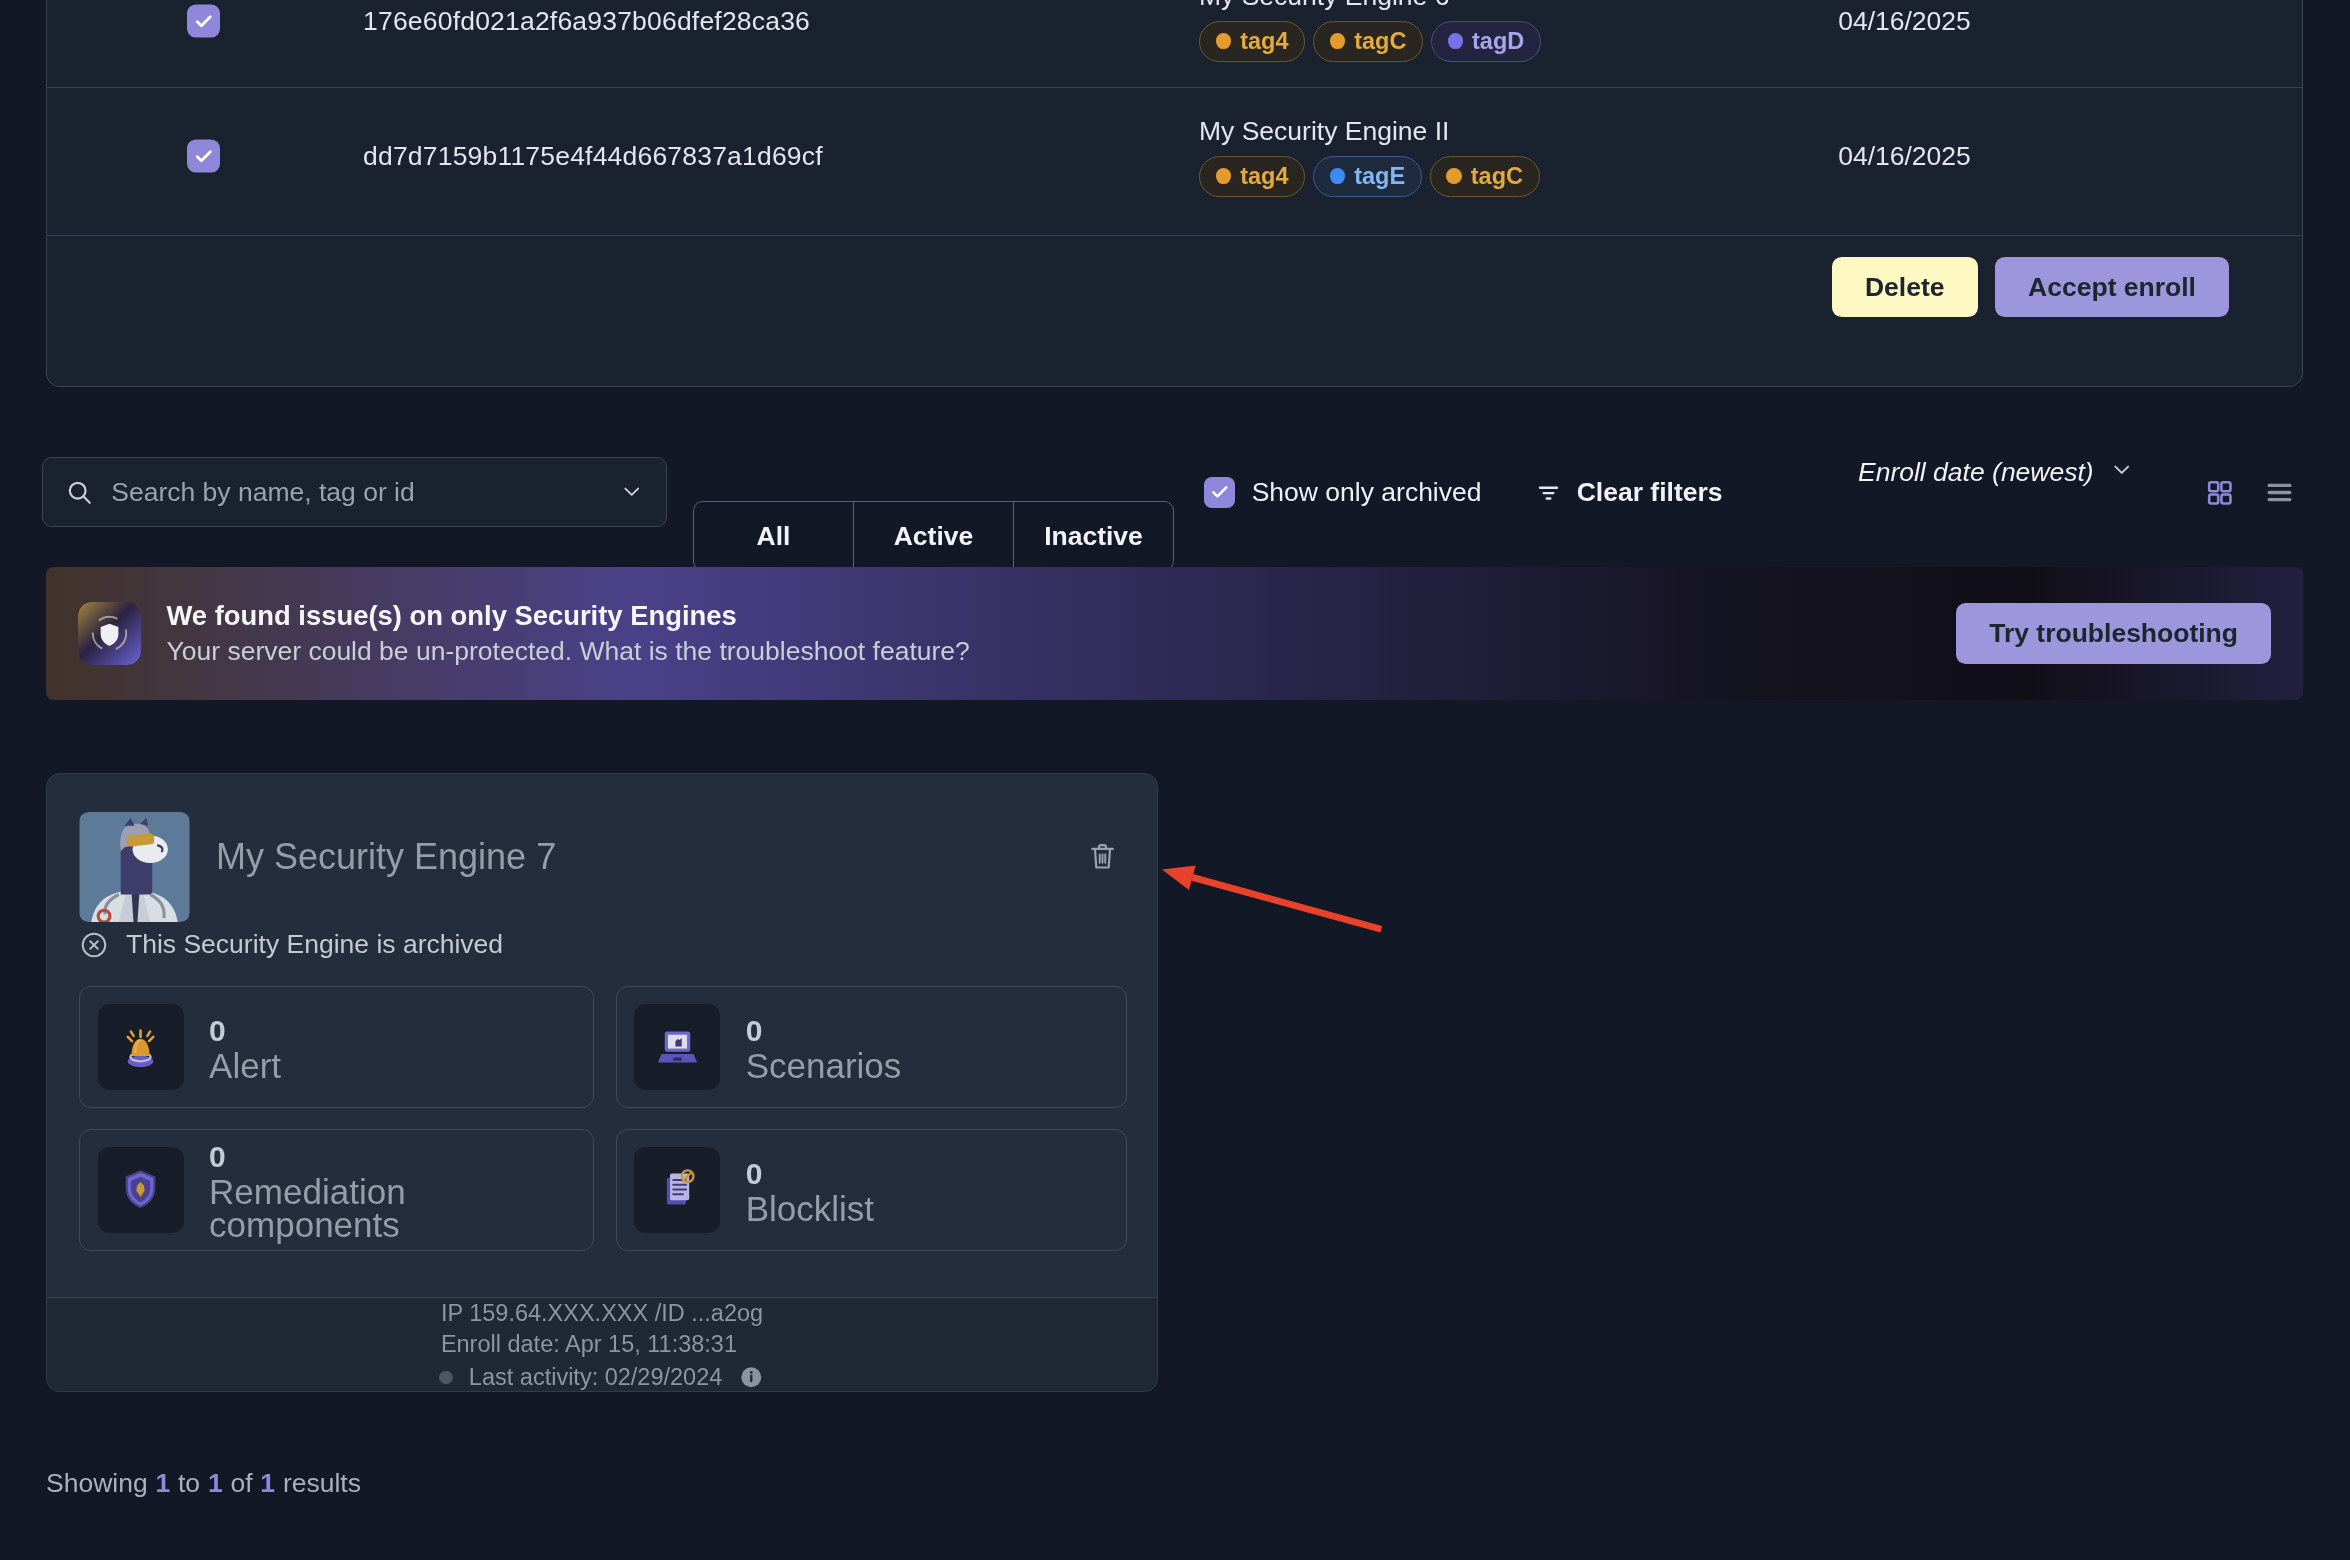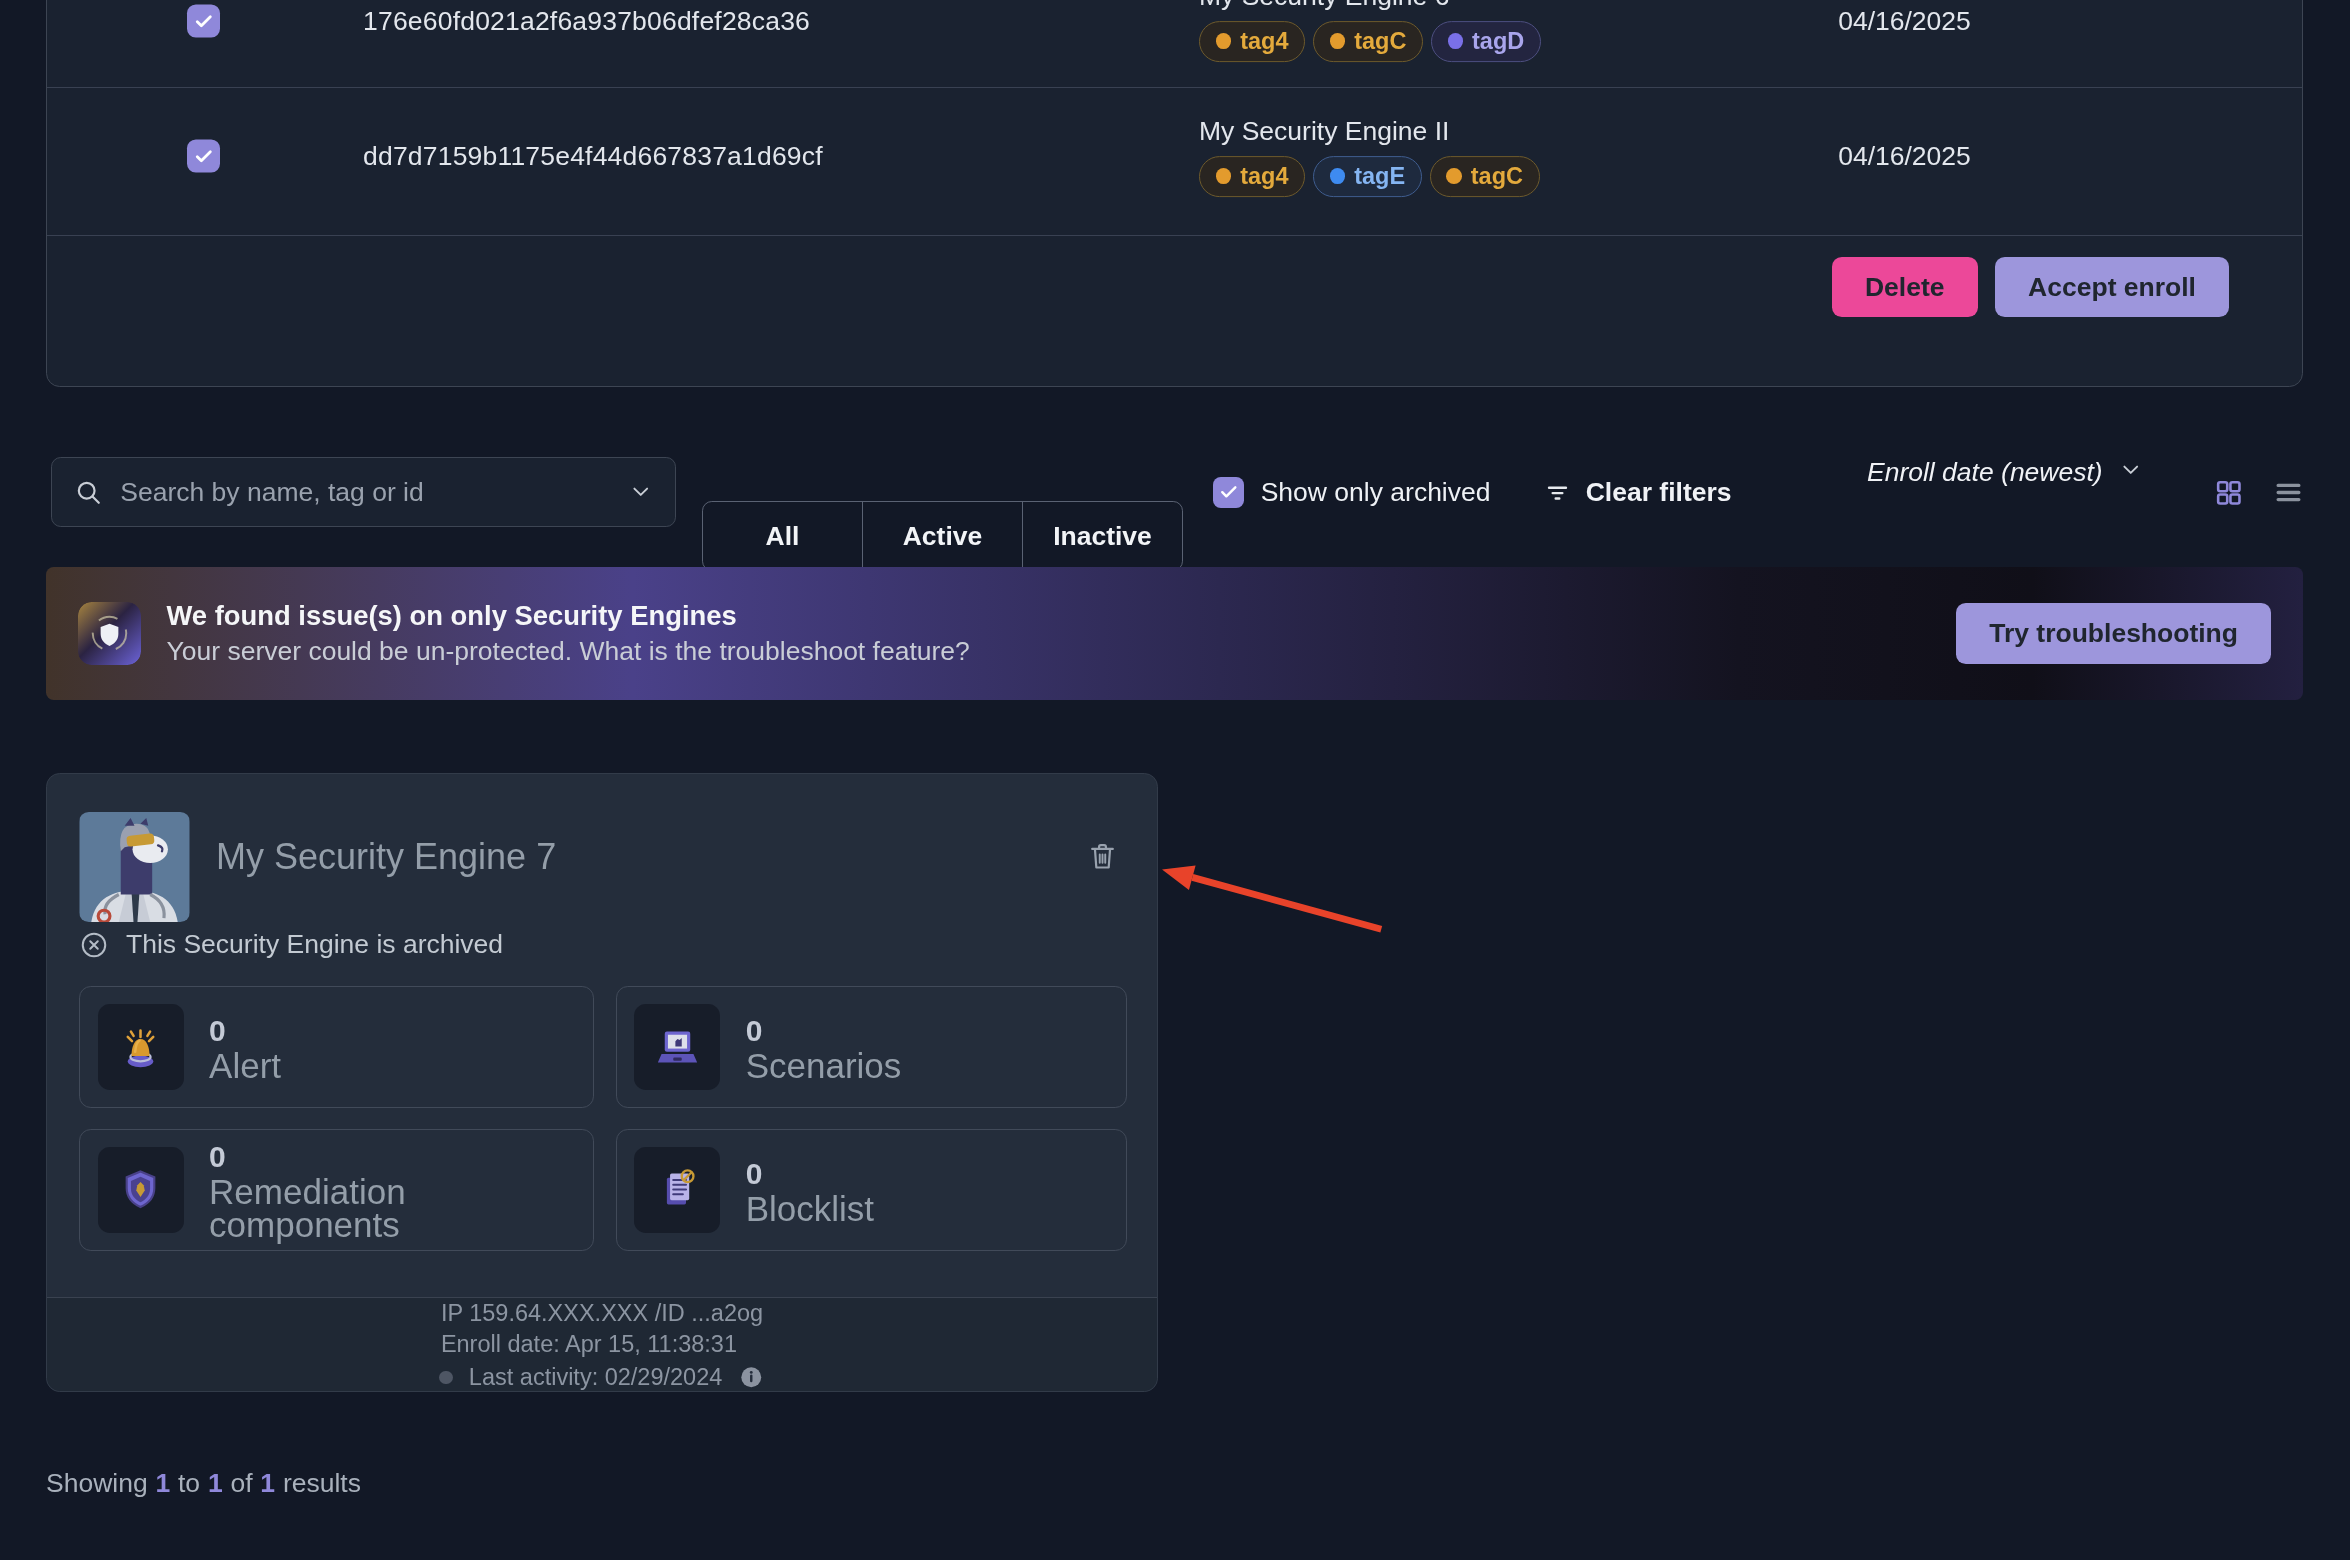"Delete" .btn-danger { background: #ec4899 -> #fef9c3 }
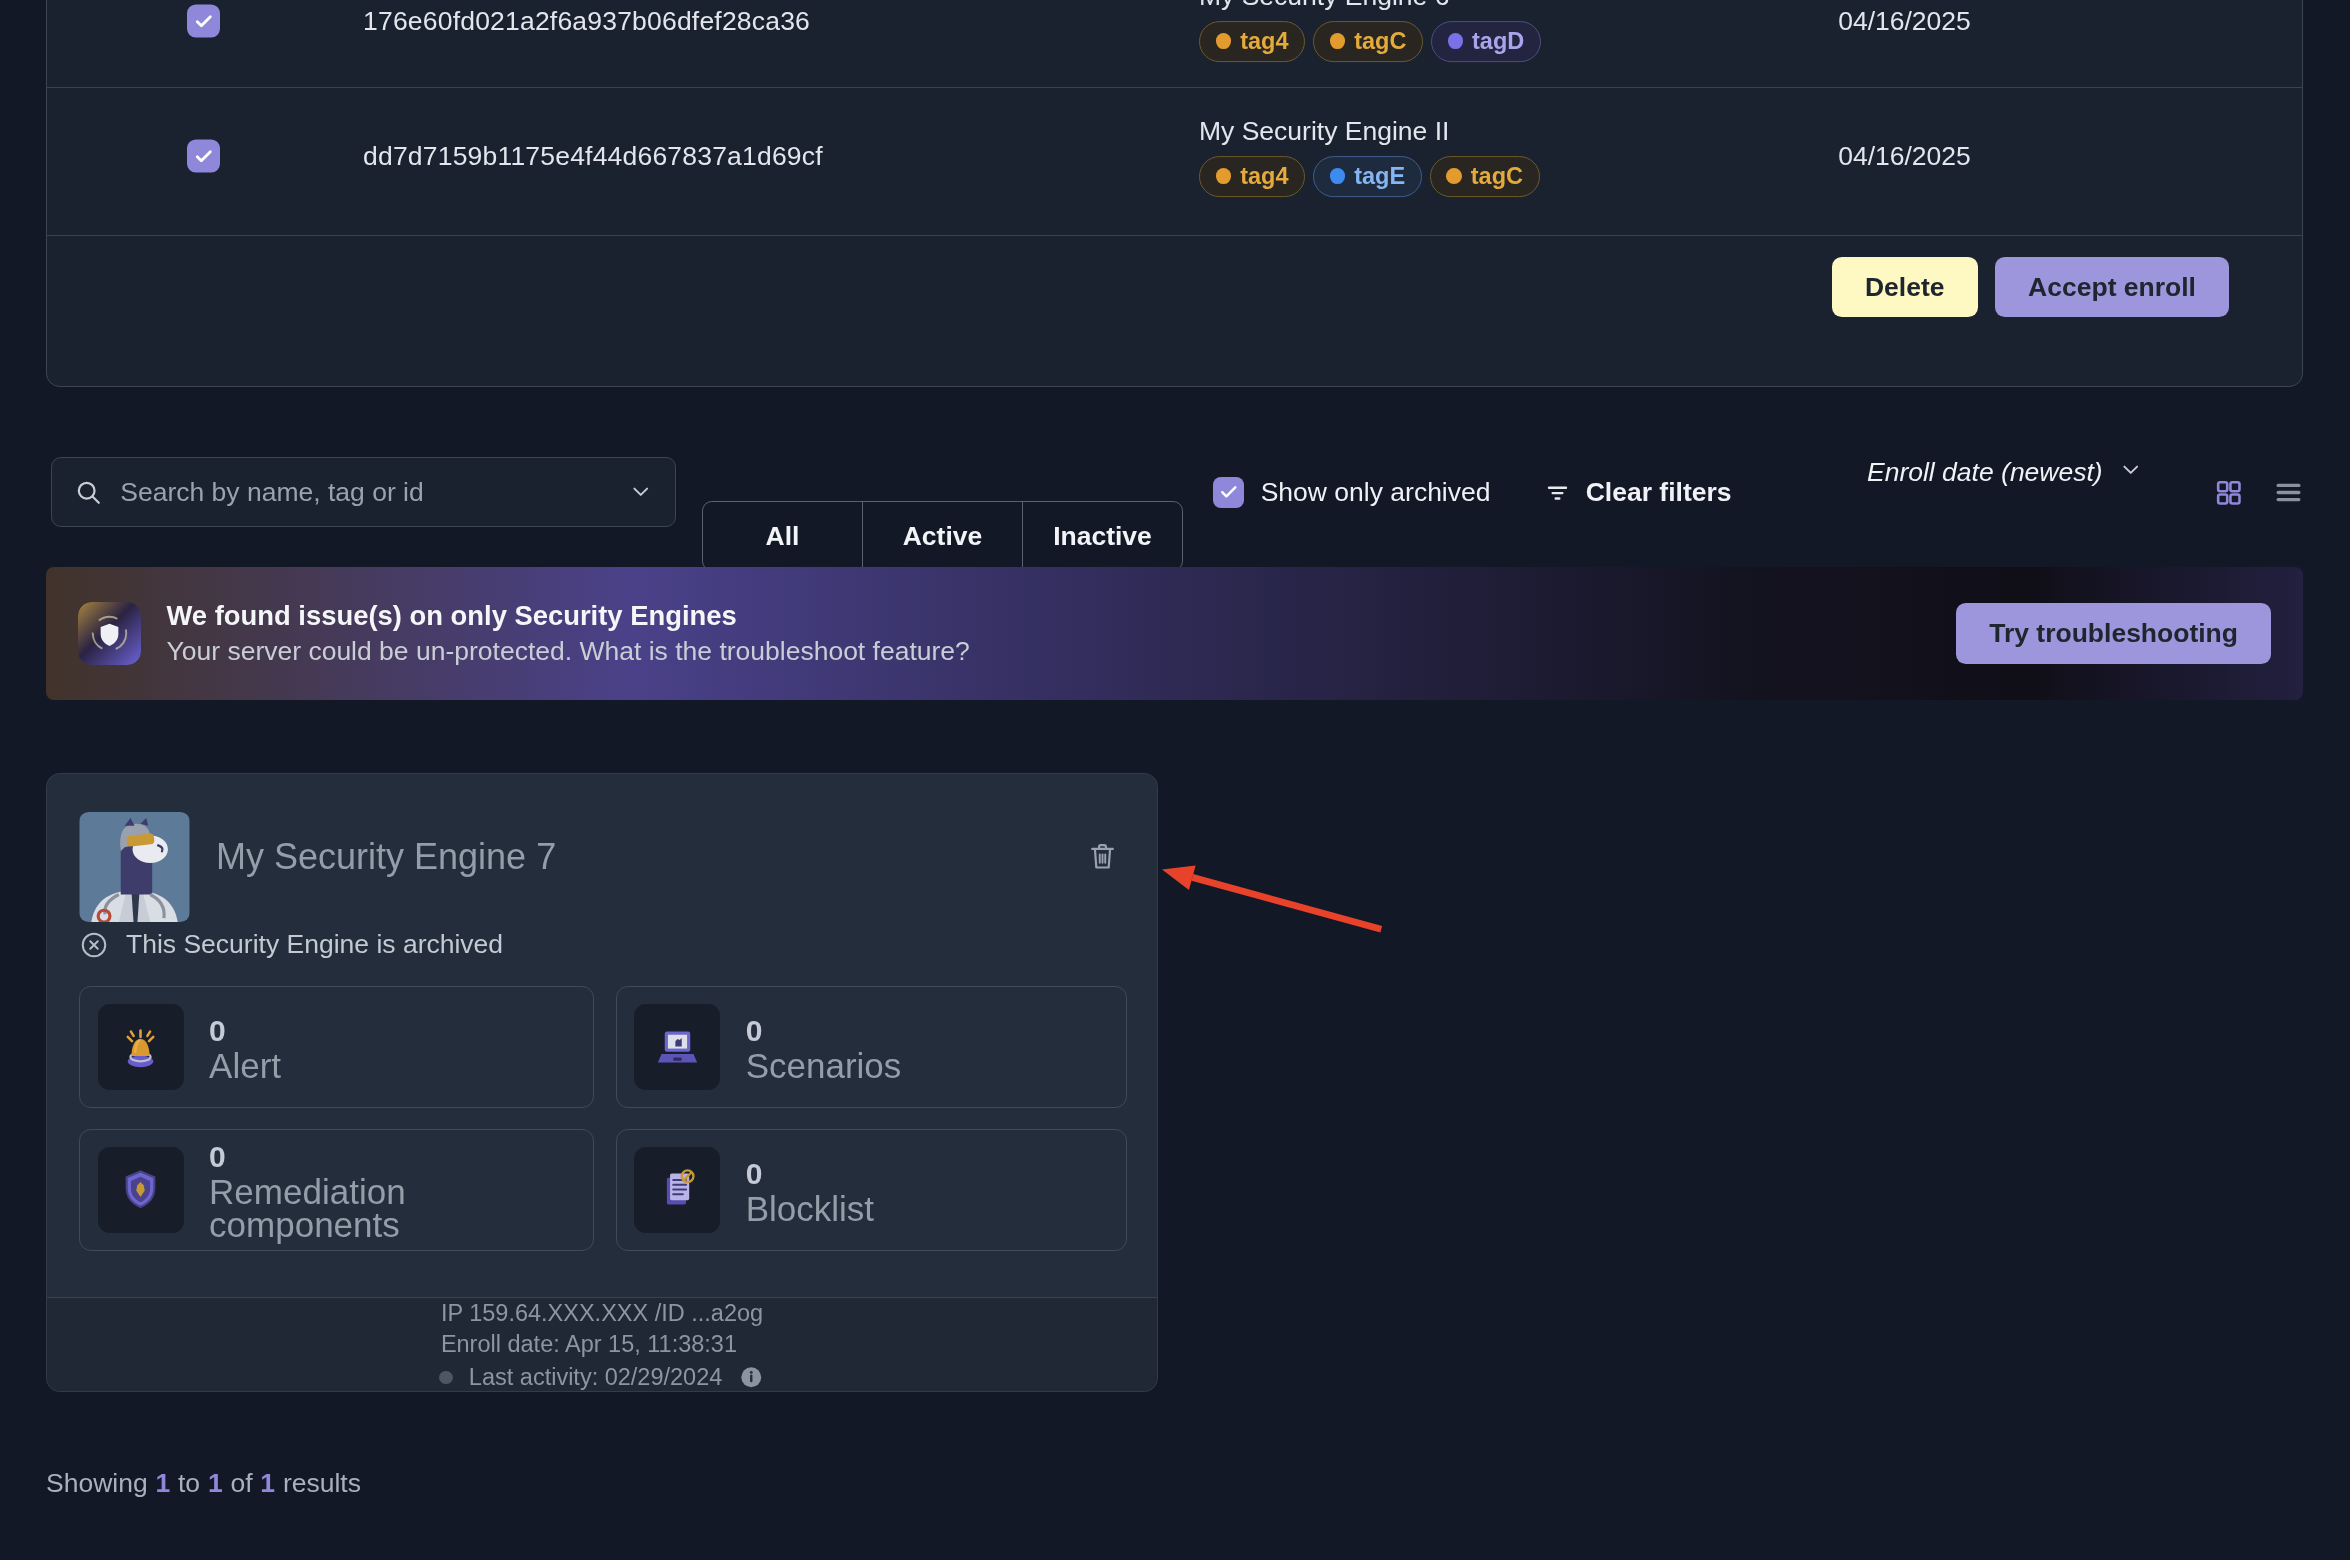"Search by name, tag or" .filter-bar { left: 51px -> 42px }
